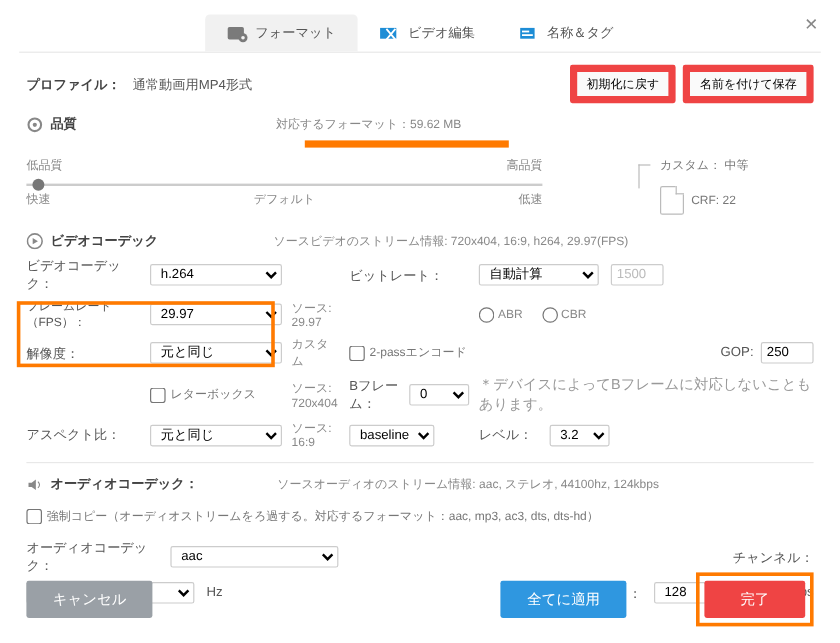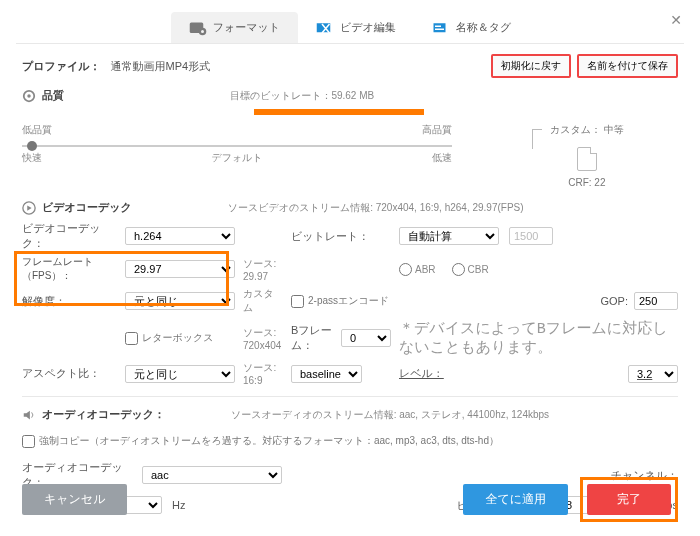"初期化に戻す" .btn-sm { border: 2px solid #ef4444 -> 6px solid #ef4444 }
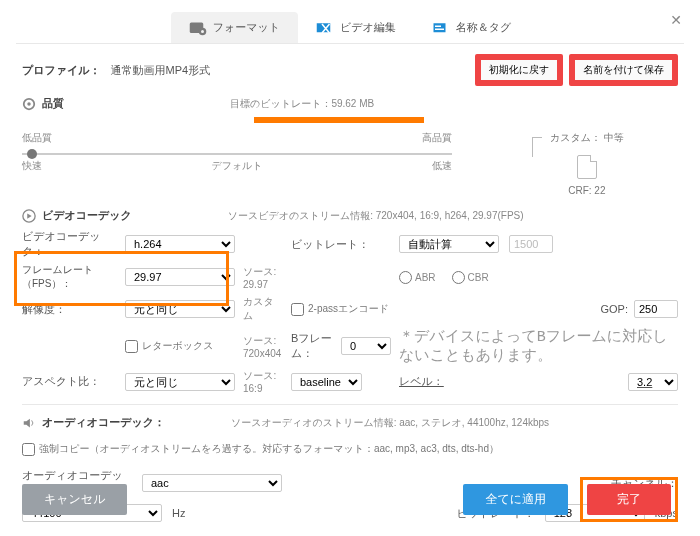"目標のビットレート：" span { text: 目標のビットレー -> 対応するフォーマッ }
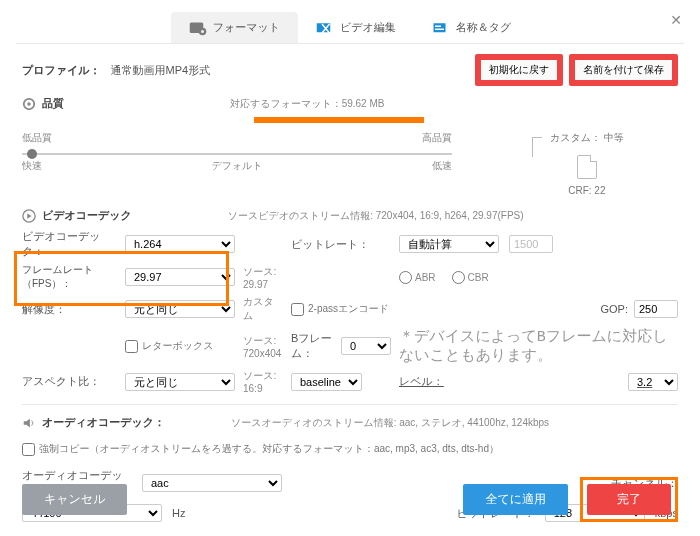"CRF: 22" div { flex-direction: column -> none }
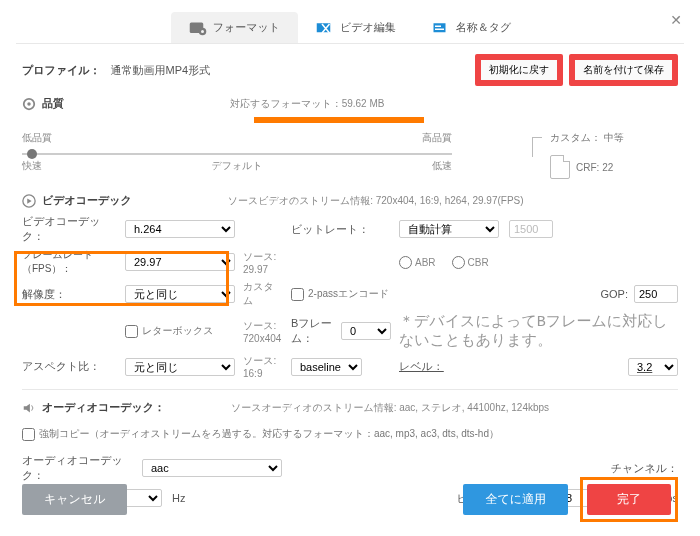"＊デバイスによってBフレームに対応しないこともあります。" .note { font-family: Liberation Mono, monospace -> none; font-size: 15px -> 12px }
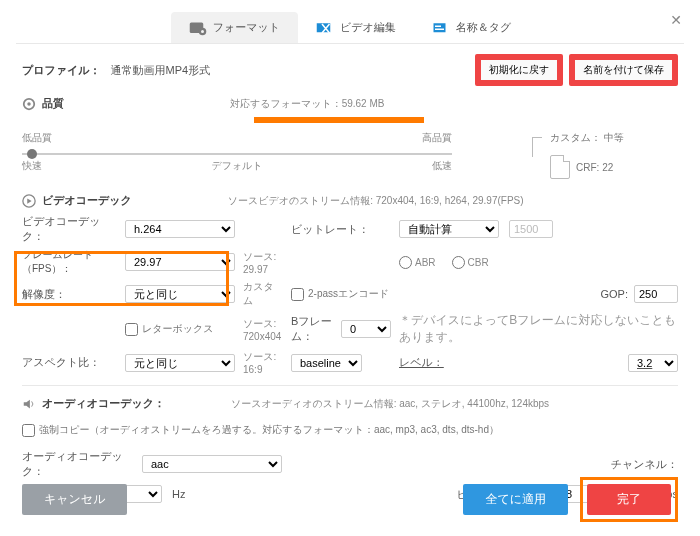"レベル：" div { gap: 2px -> 14px; justify-content: space-between -> flex-start; text-decoration: underline -> none }
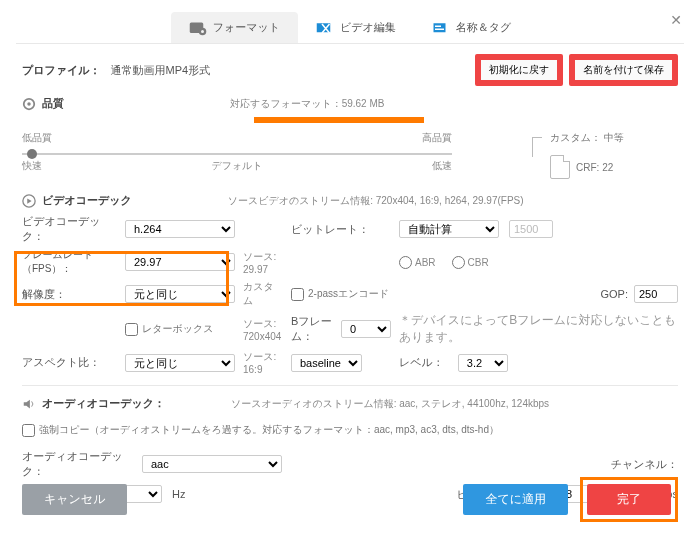"キャンセル" .footer { gap: none -> 46px }
